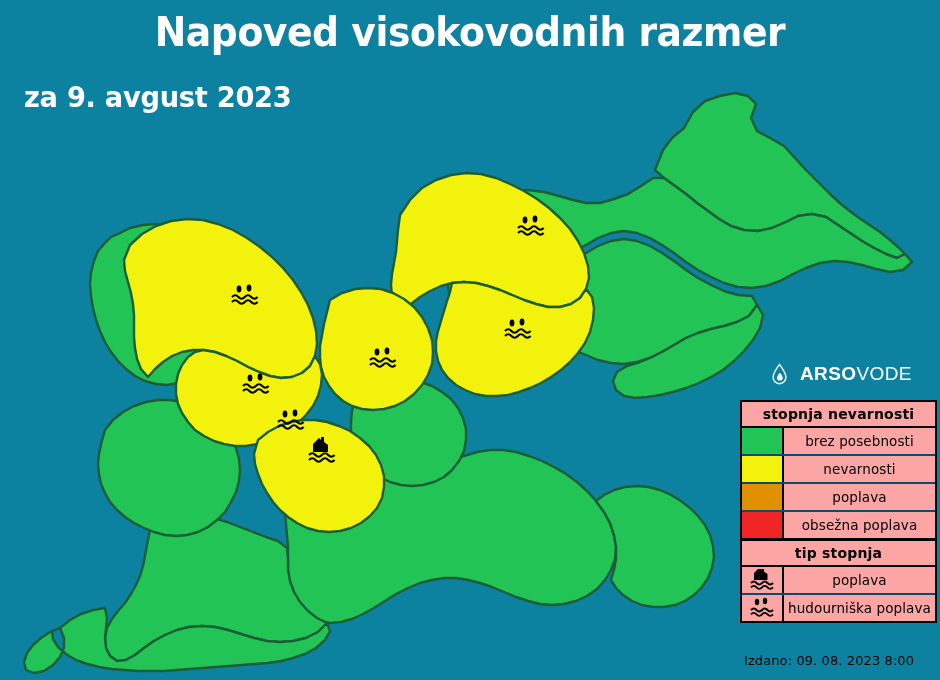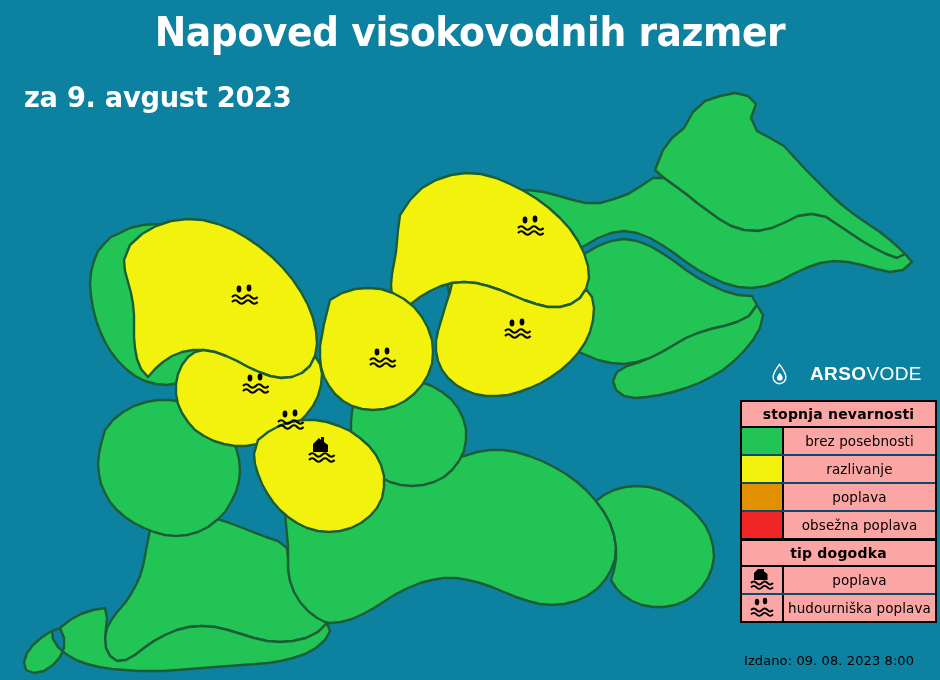"ARSOVODE" .brand { gap: 21px -> 11px }
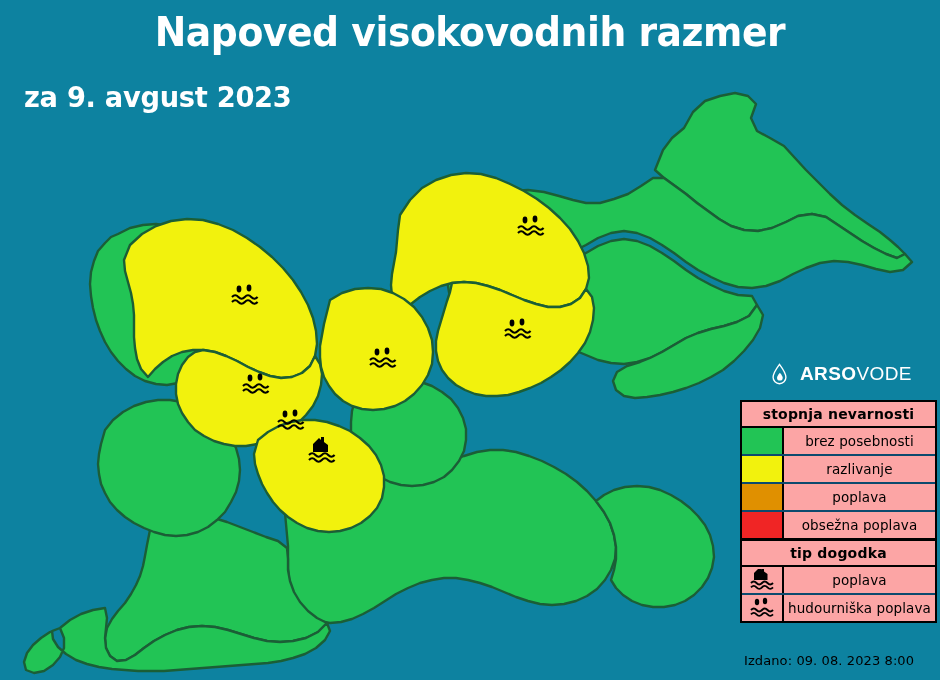"razlivanje" div.legend-label { text: razlivanje -> nevarnosti }
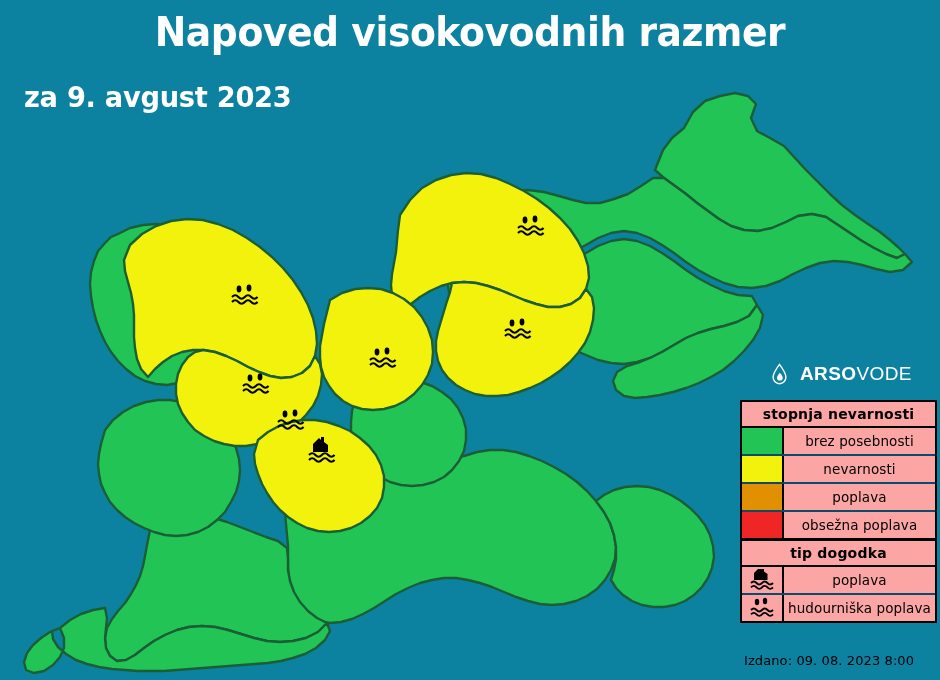"tip dogodka" div.legend-title { text: dogodka -> stopnja }
